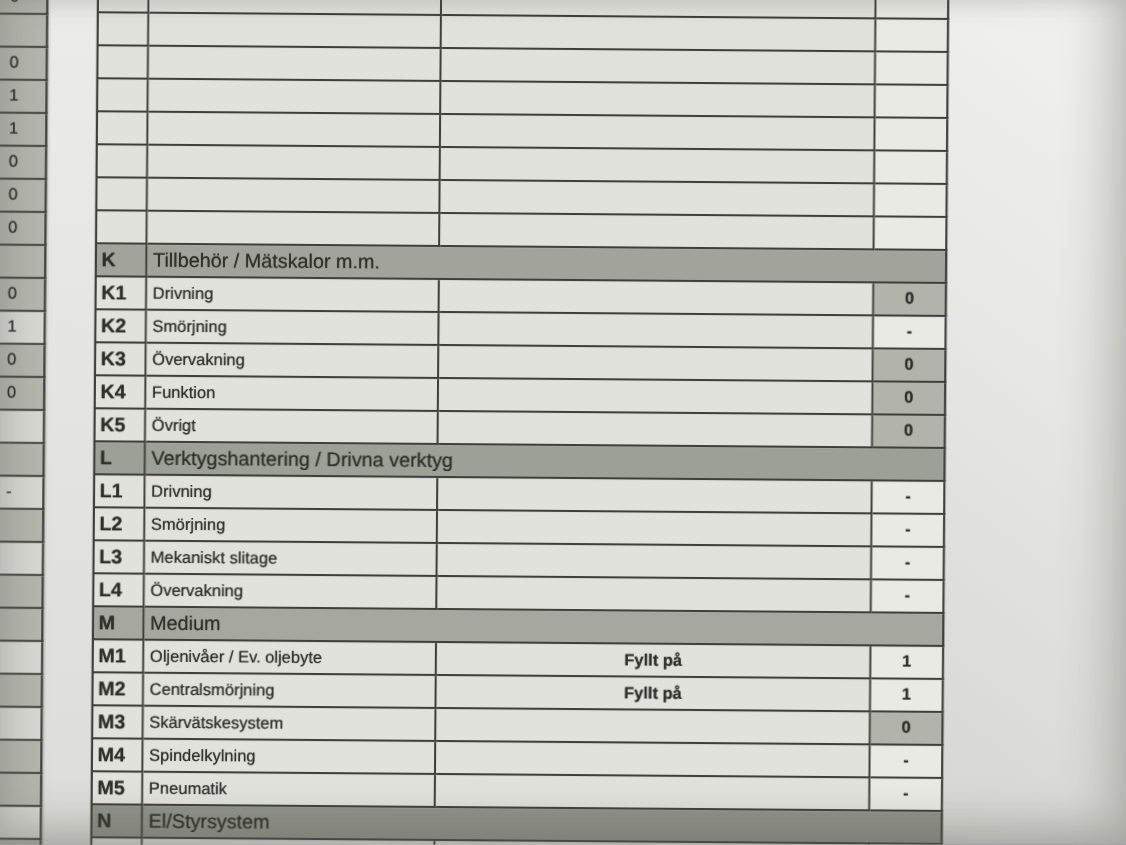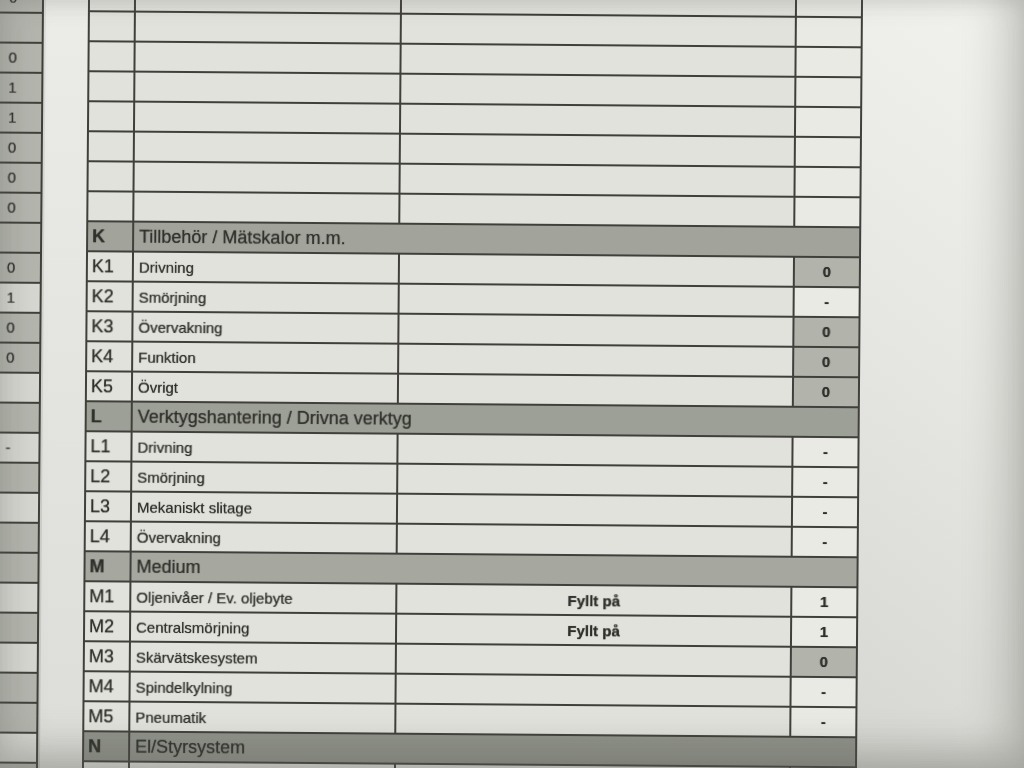"K1" .c-code { font-weight: none -> bold }
